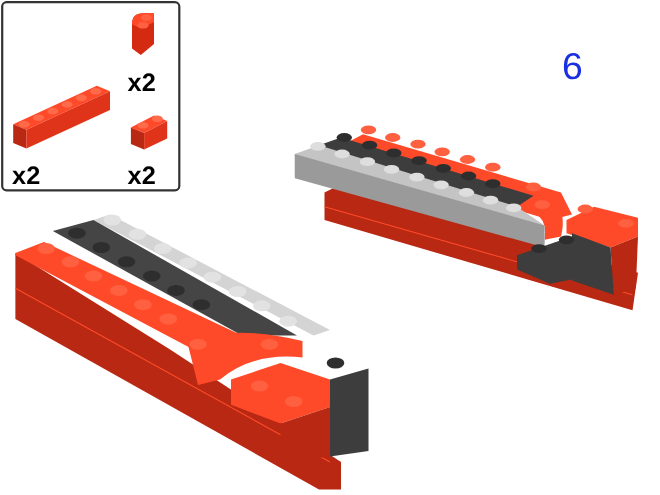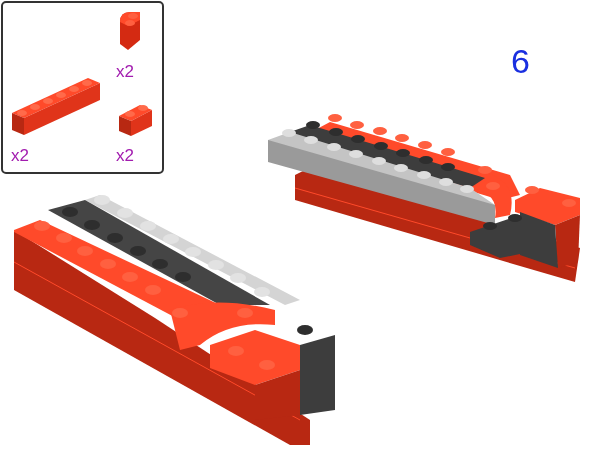"x2" .qty { color: #a21caf -> #000000; font-size: 17px -> 23px; font-weight: normal -> bold }
